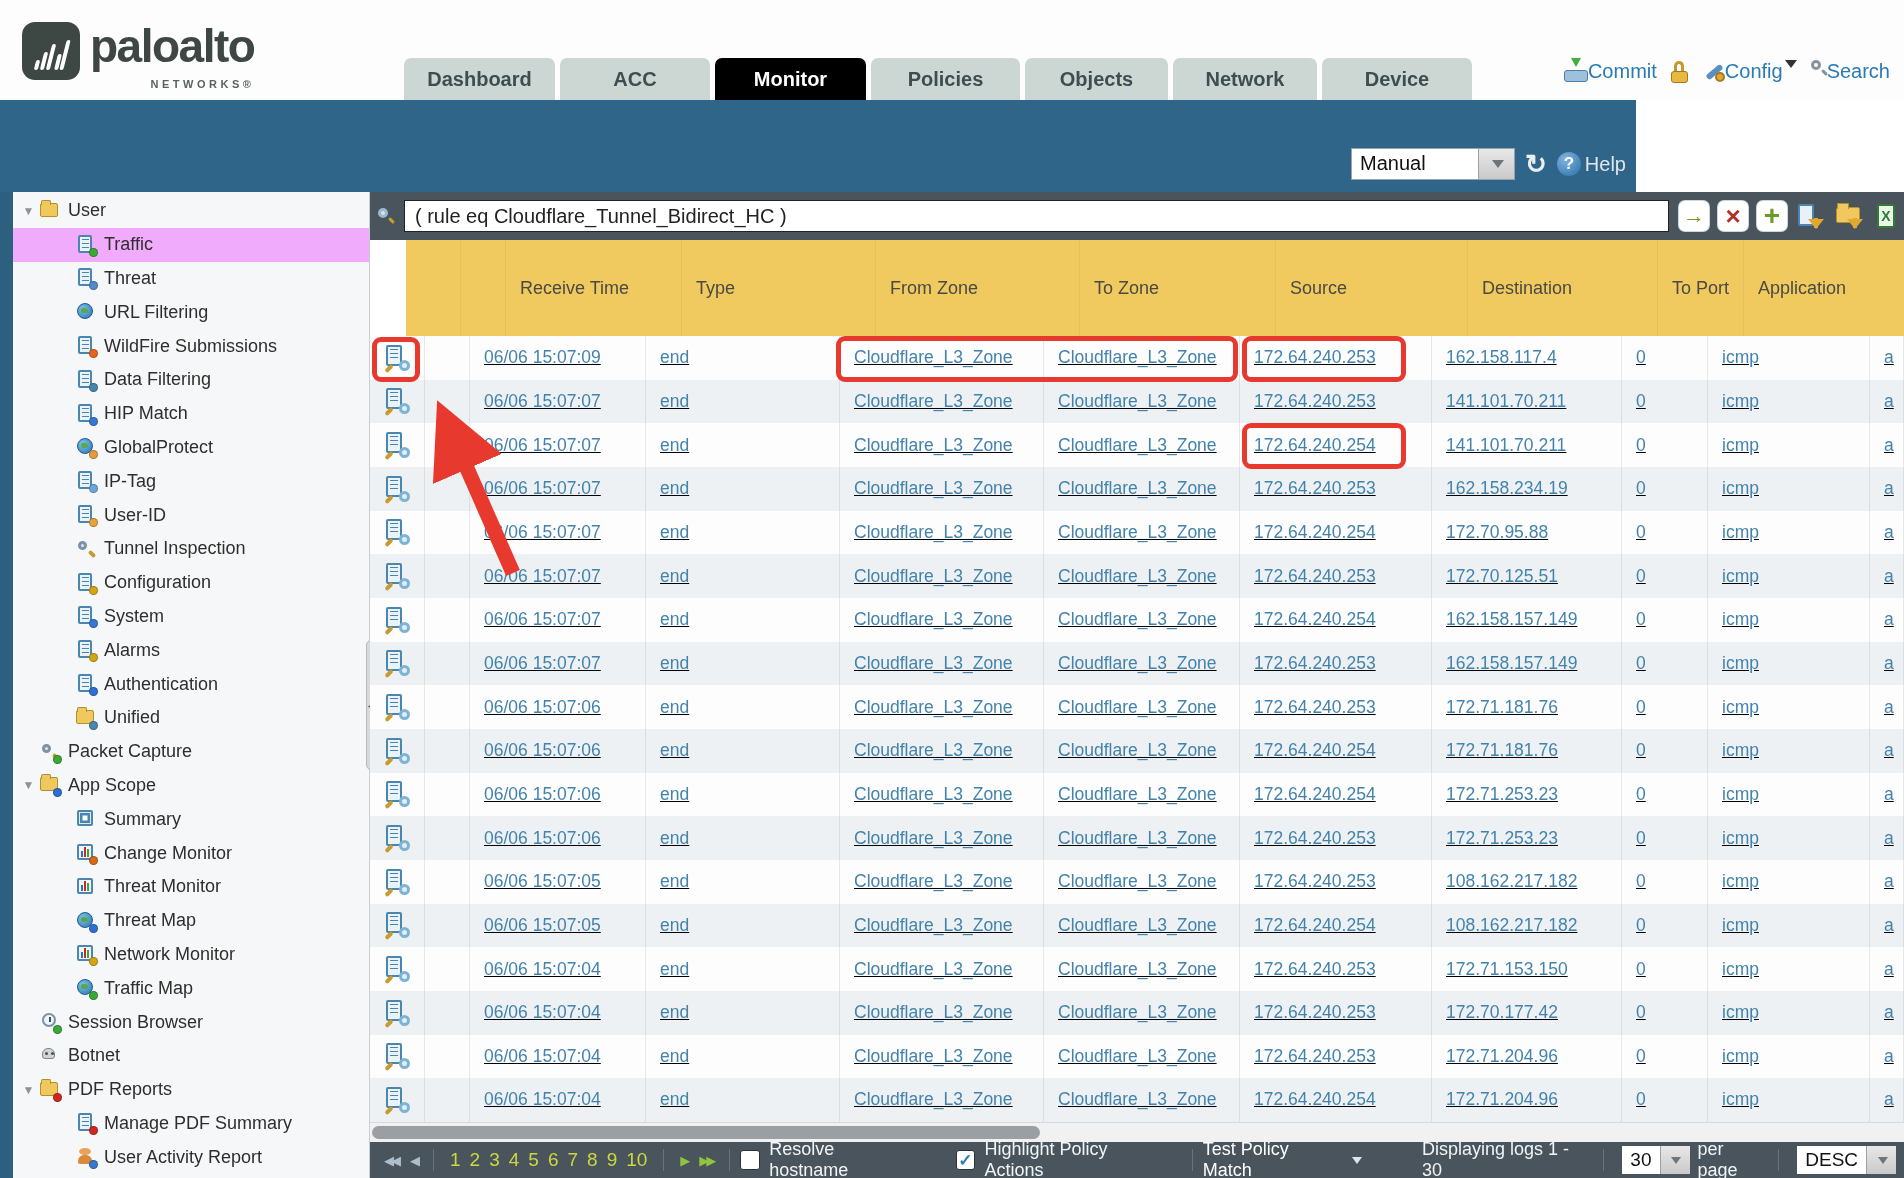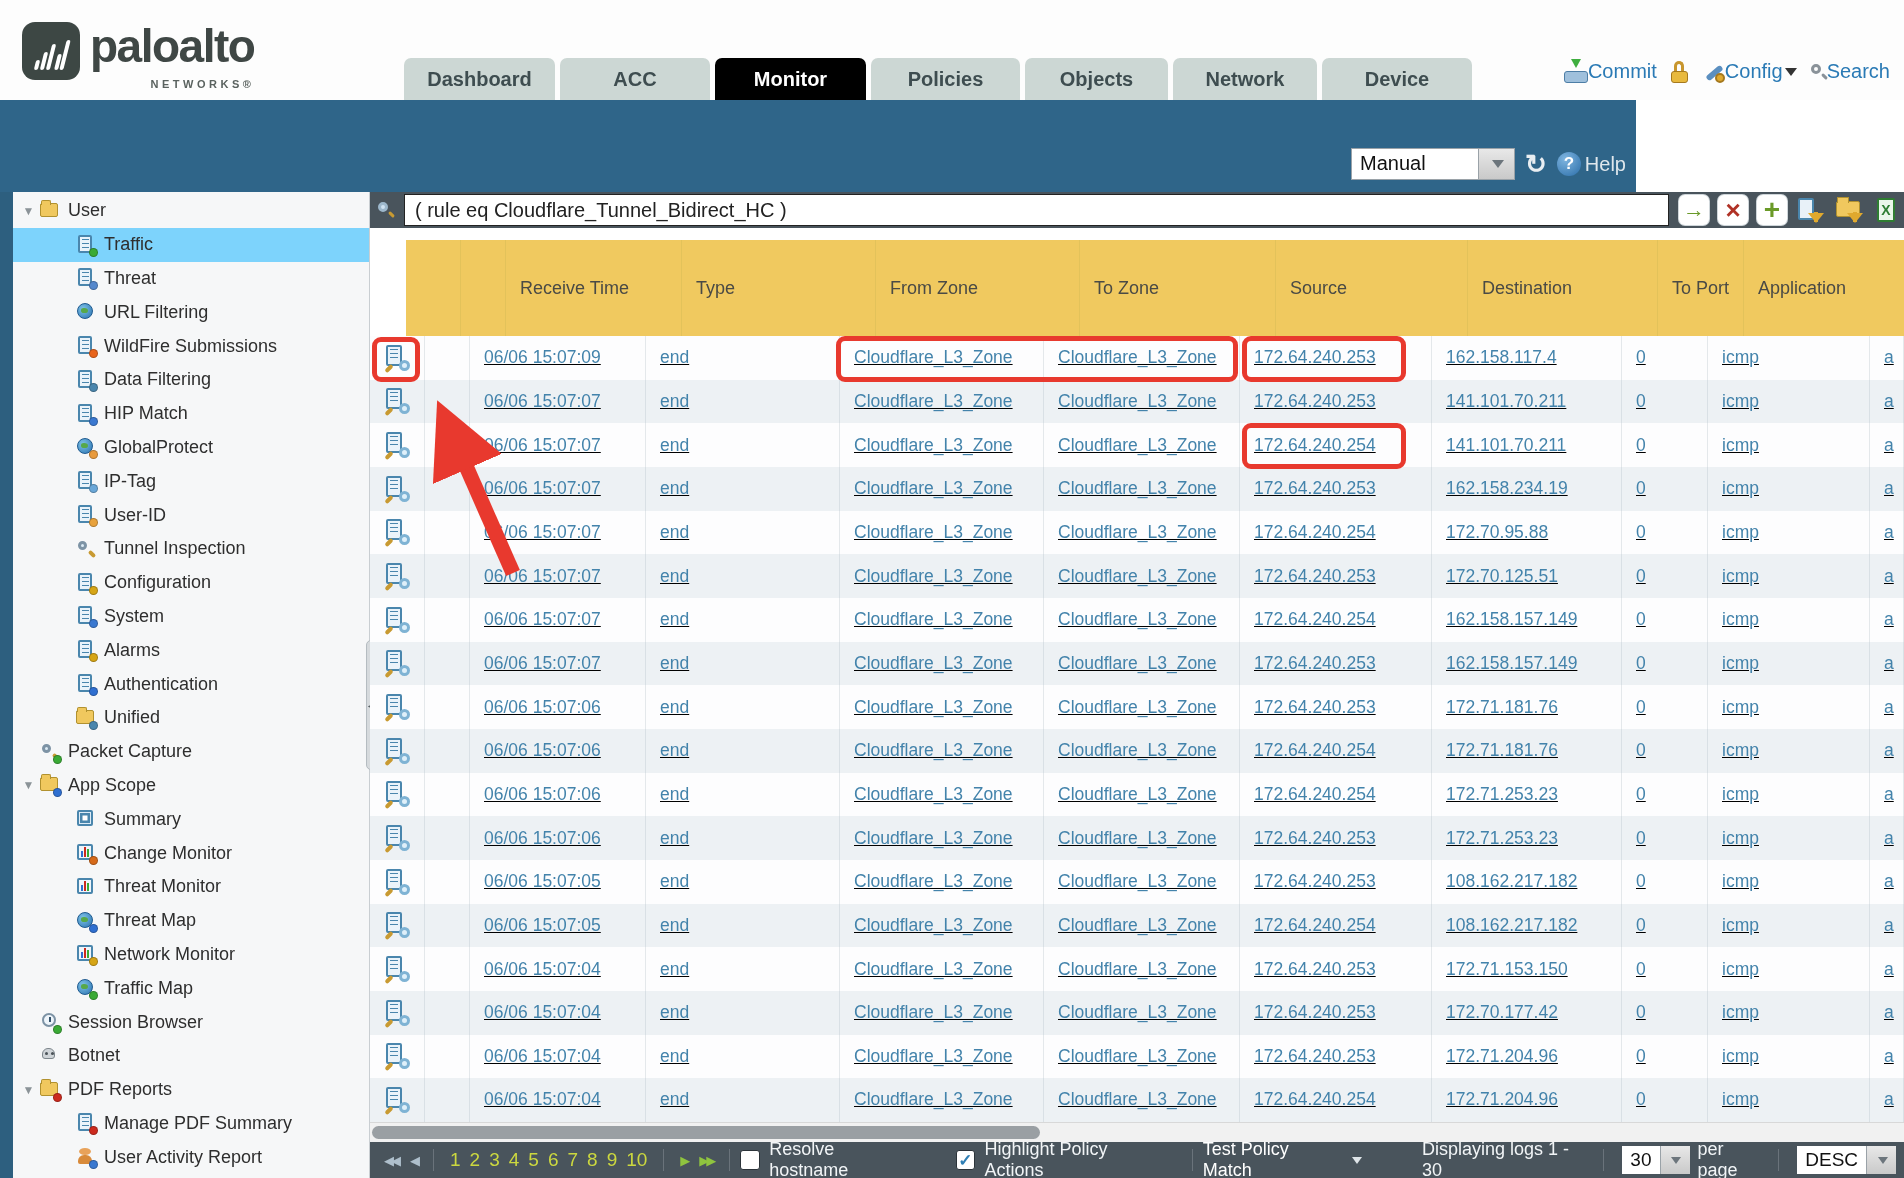"Commit" .hact { align-items: center -> none }
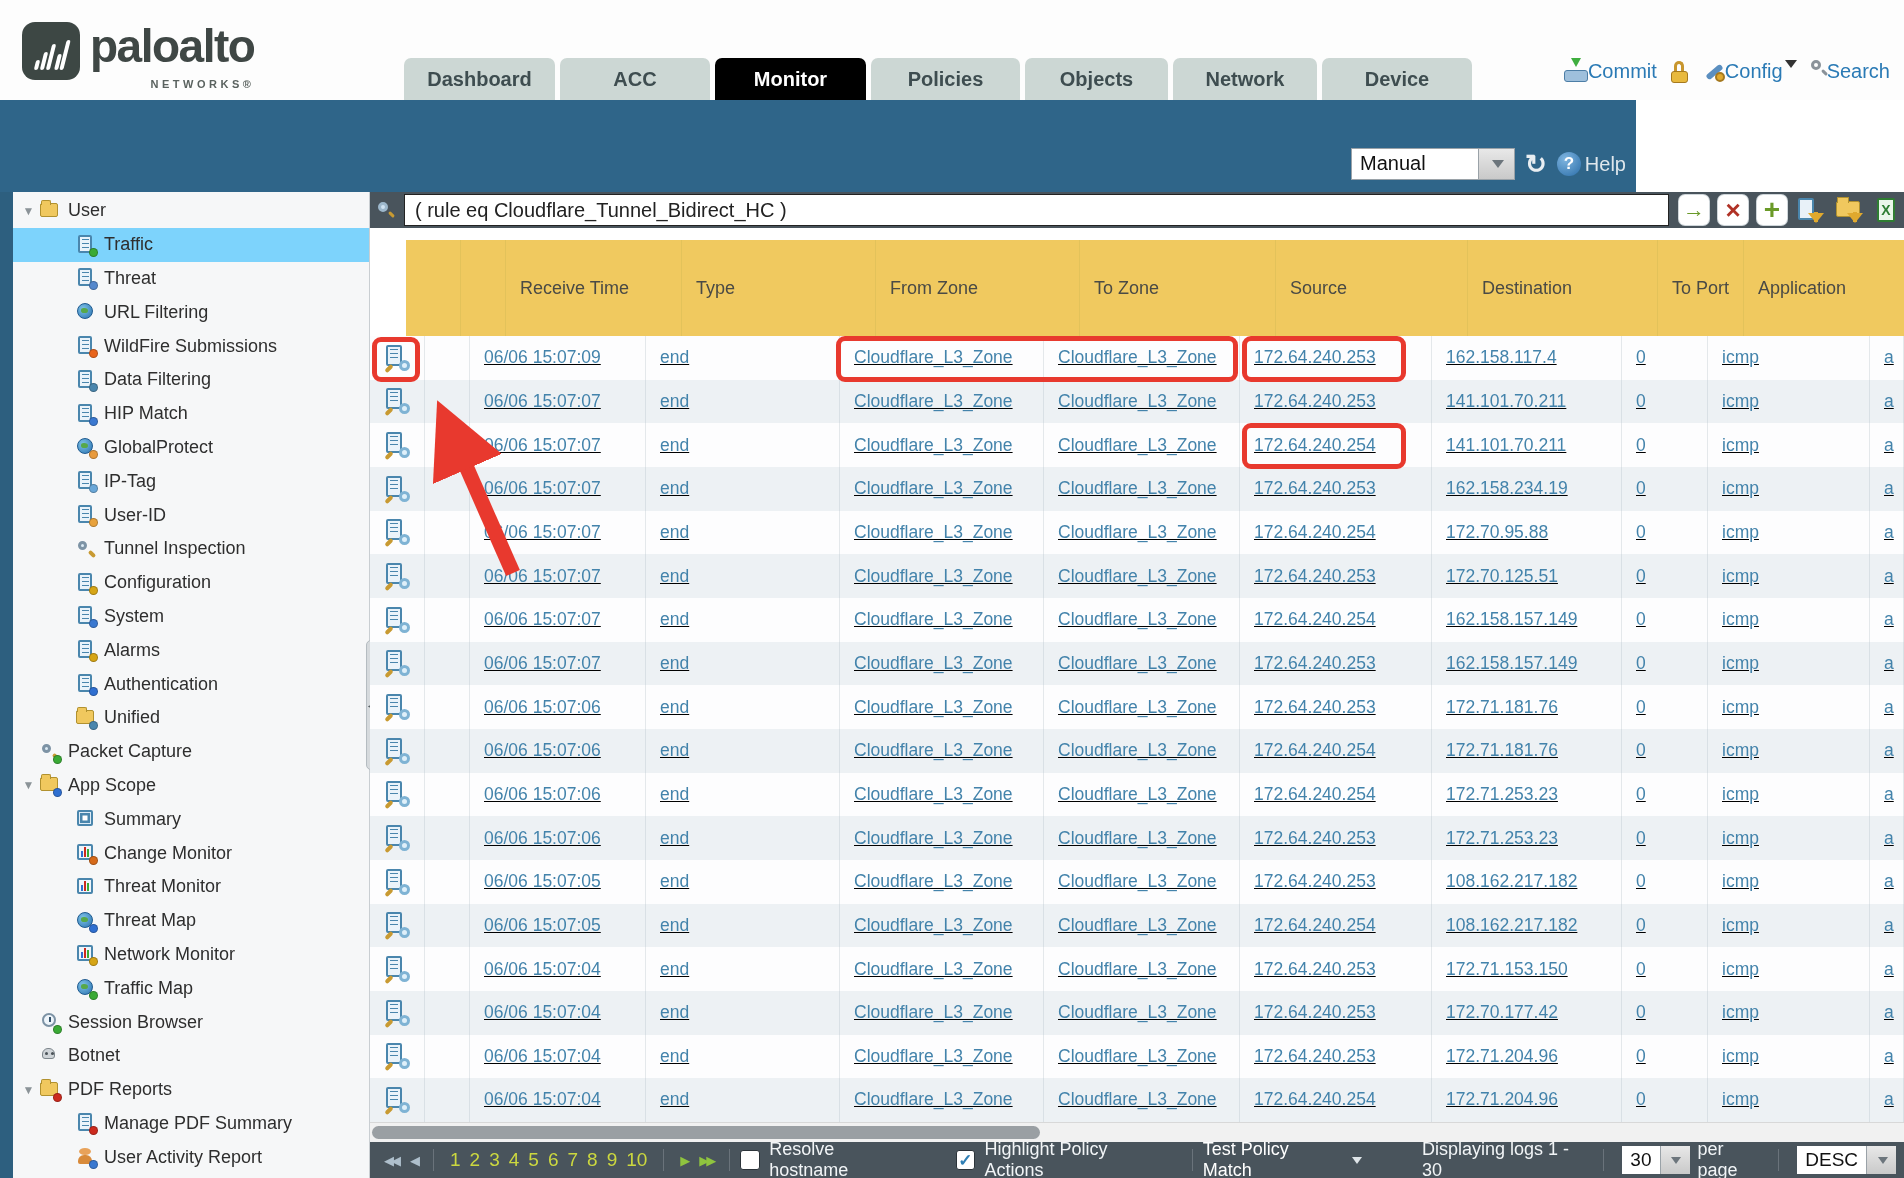"( rule eq Cloudflare_Tunnel_Bidirect_HC" .filterbar { height: 36px -> 48px }
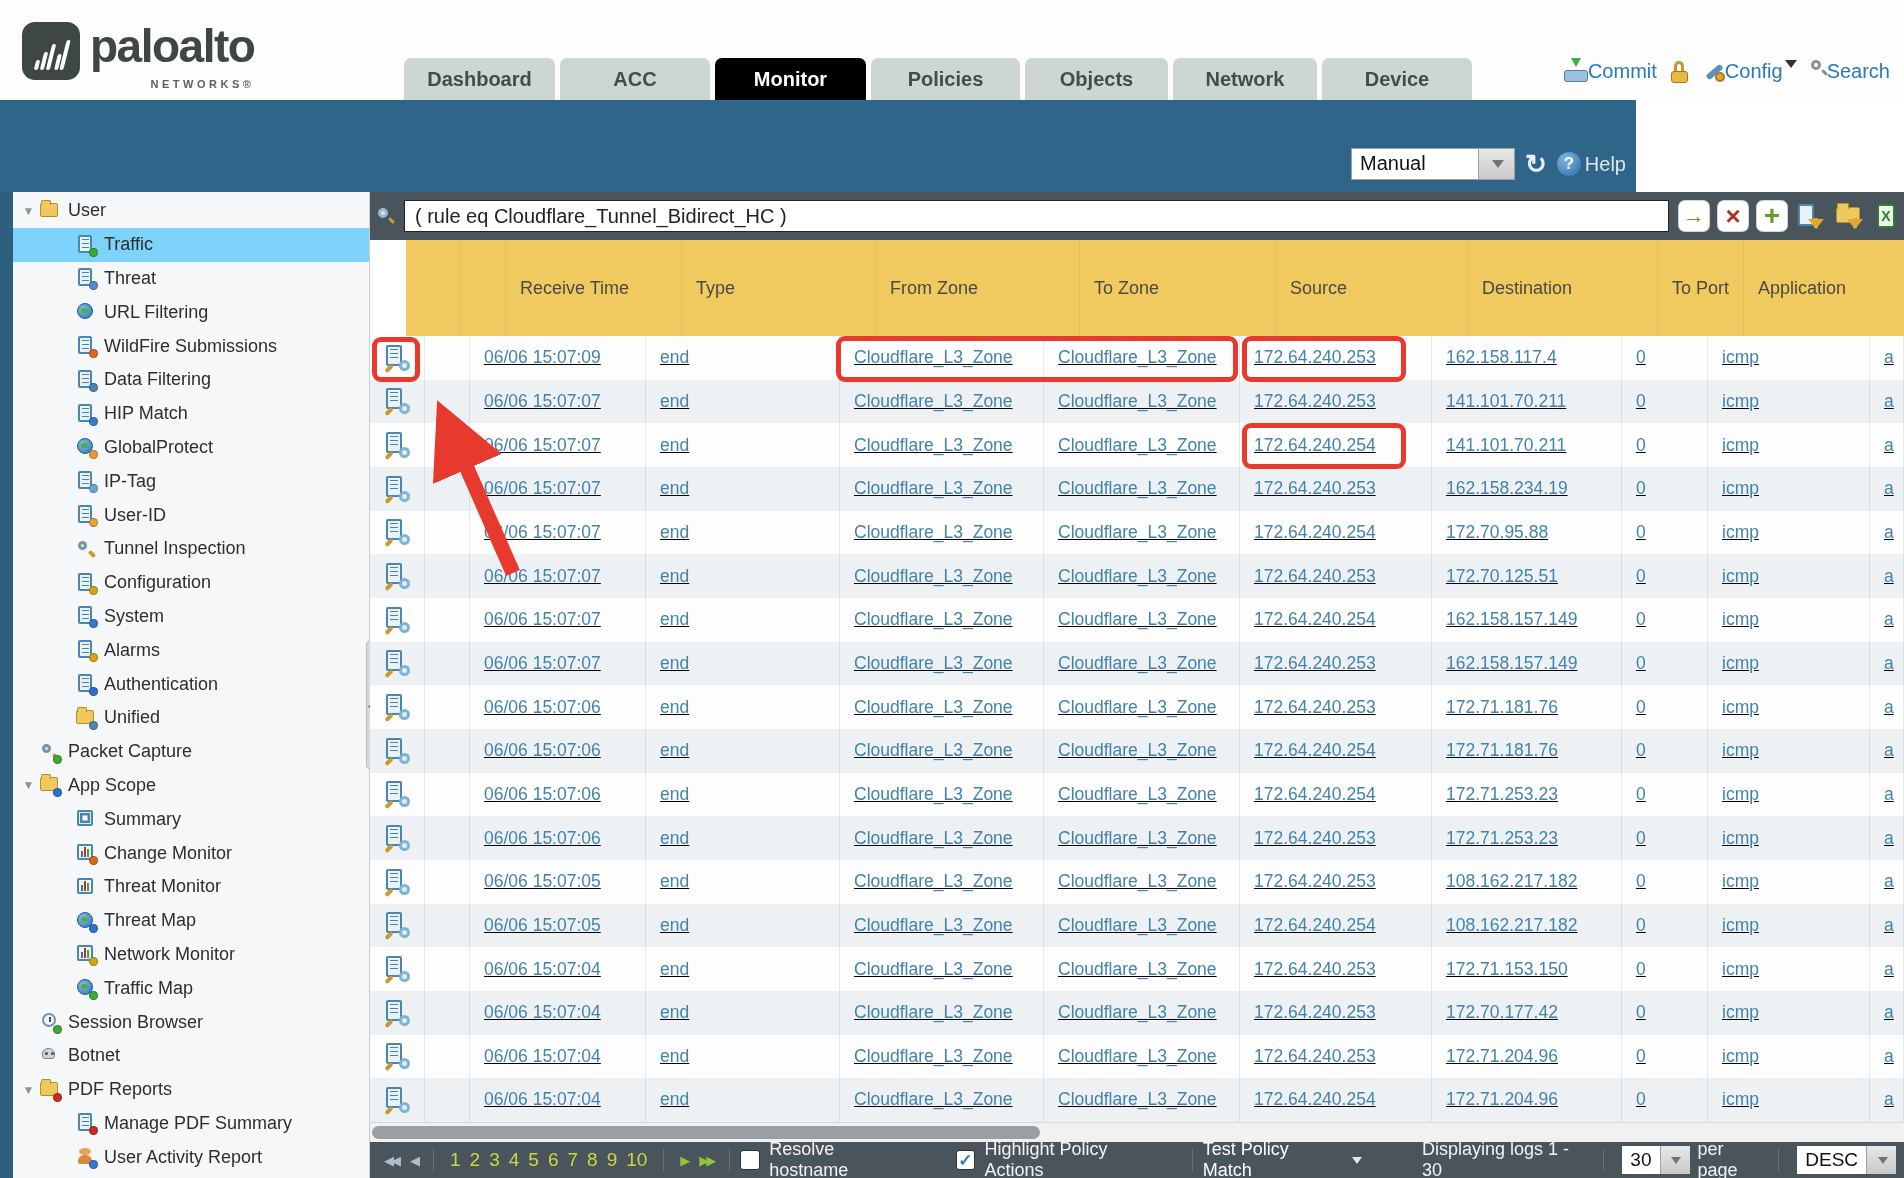"Traffic" .tree-item.selected { background: #7dd3fc -> #f0abfc }
